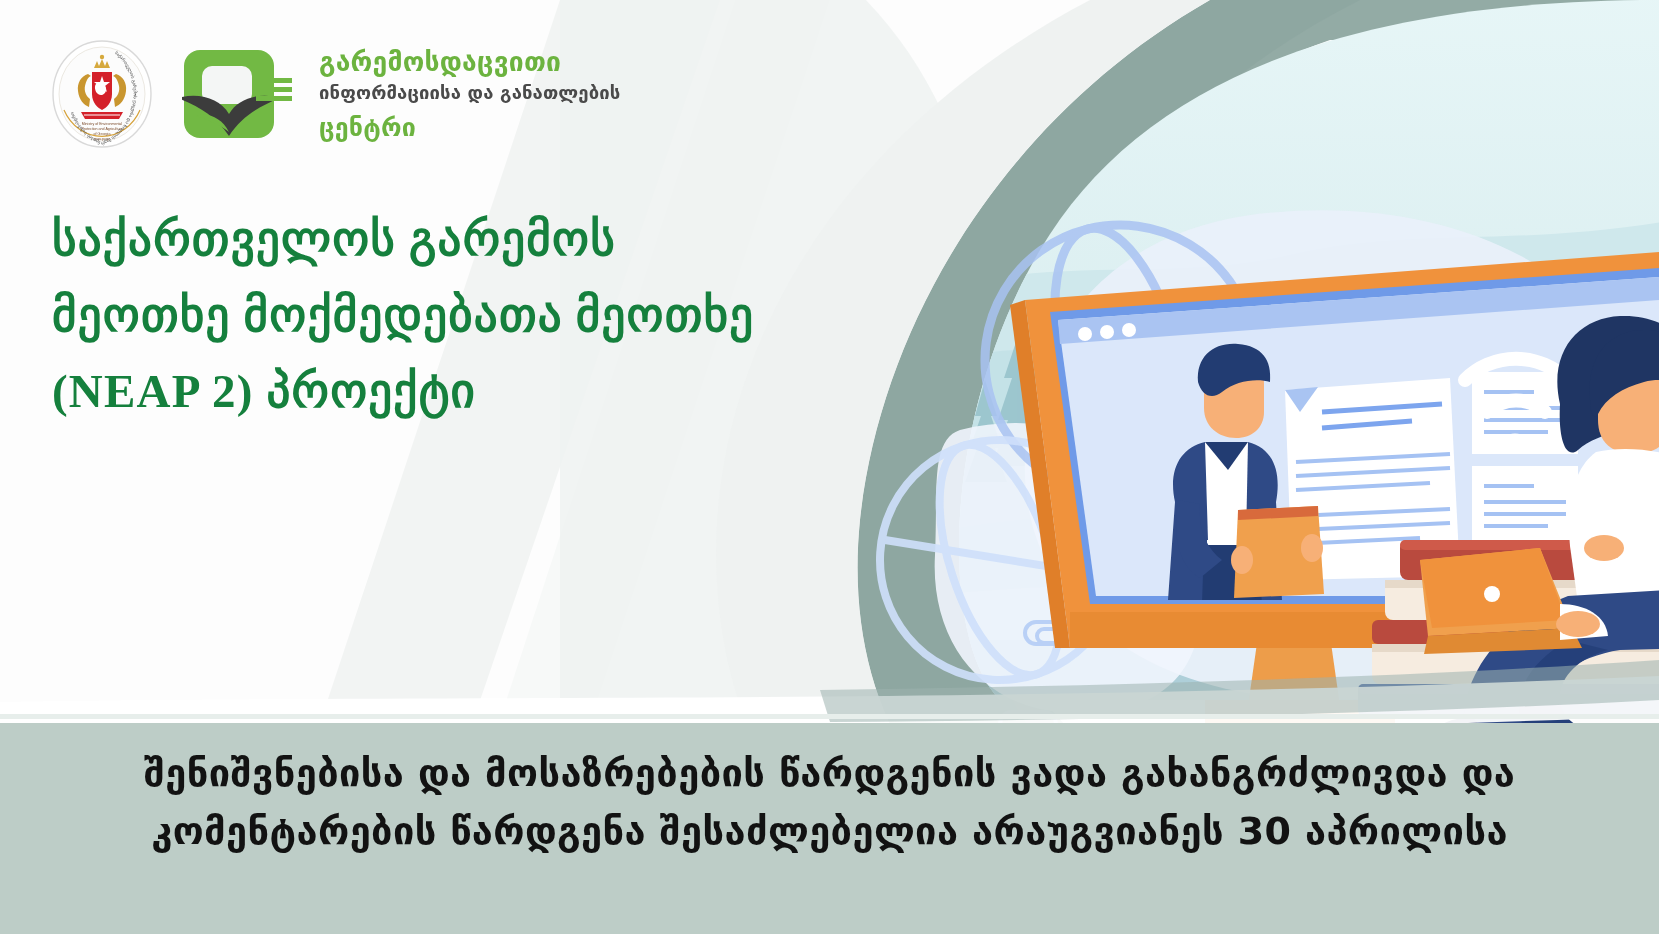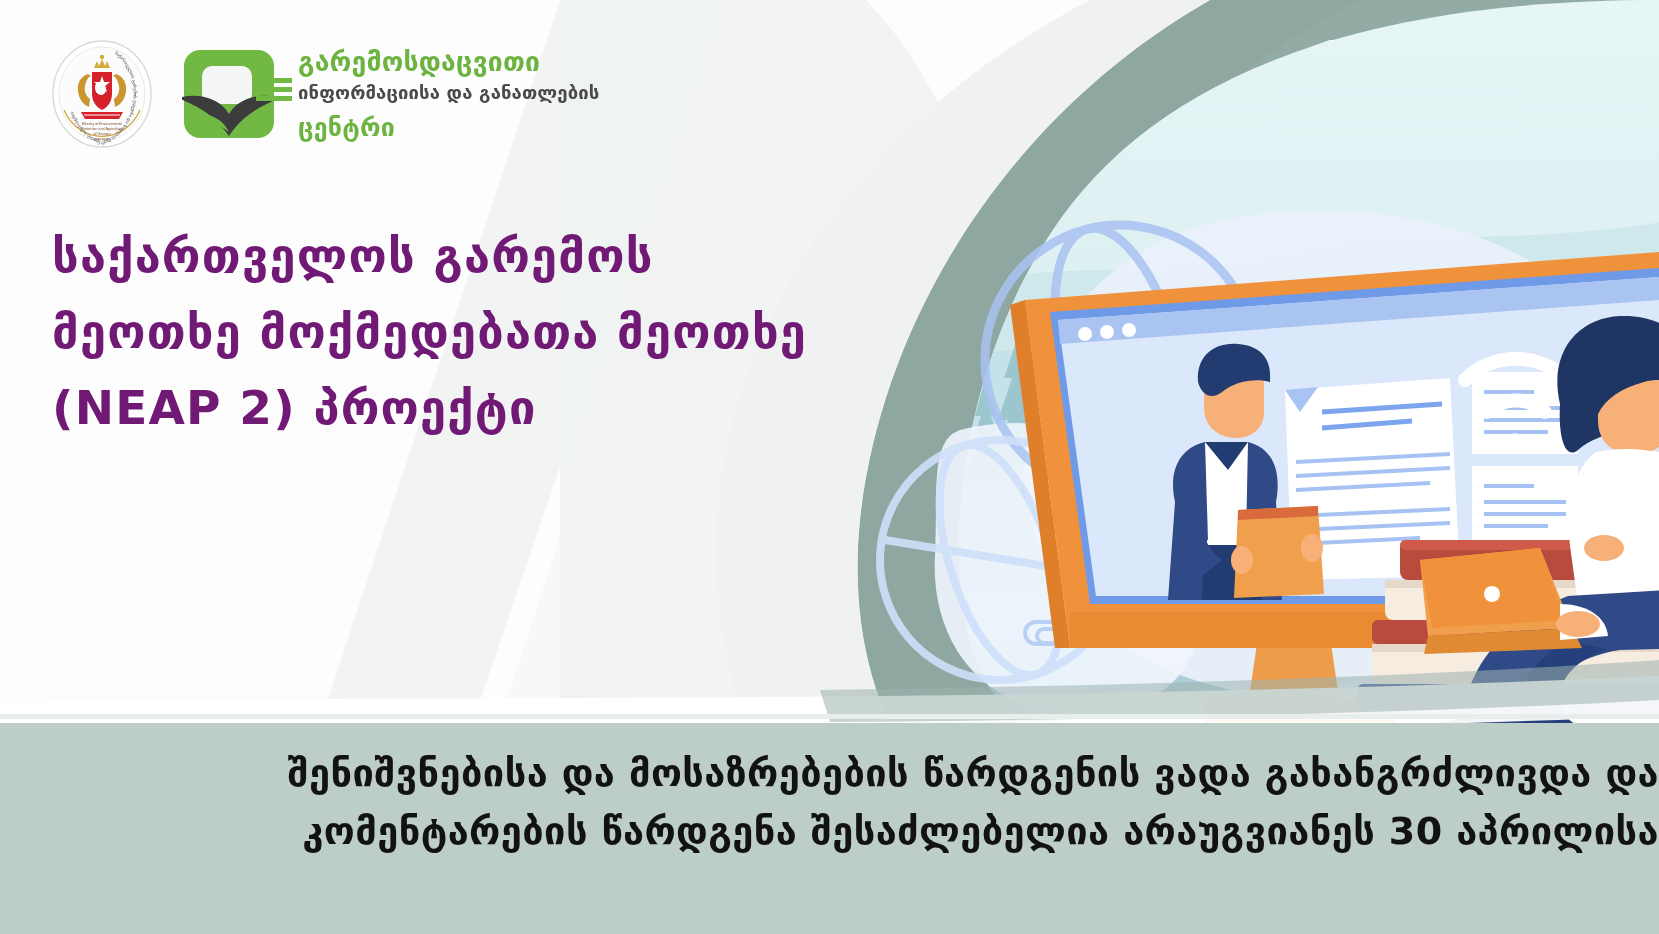"გარემოსდაცვითი" .cenlogo { gap: 4px -> 25px }
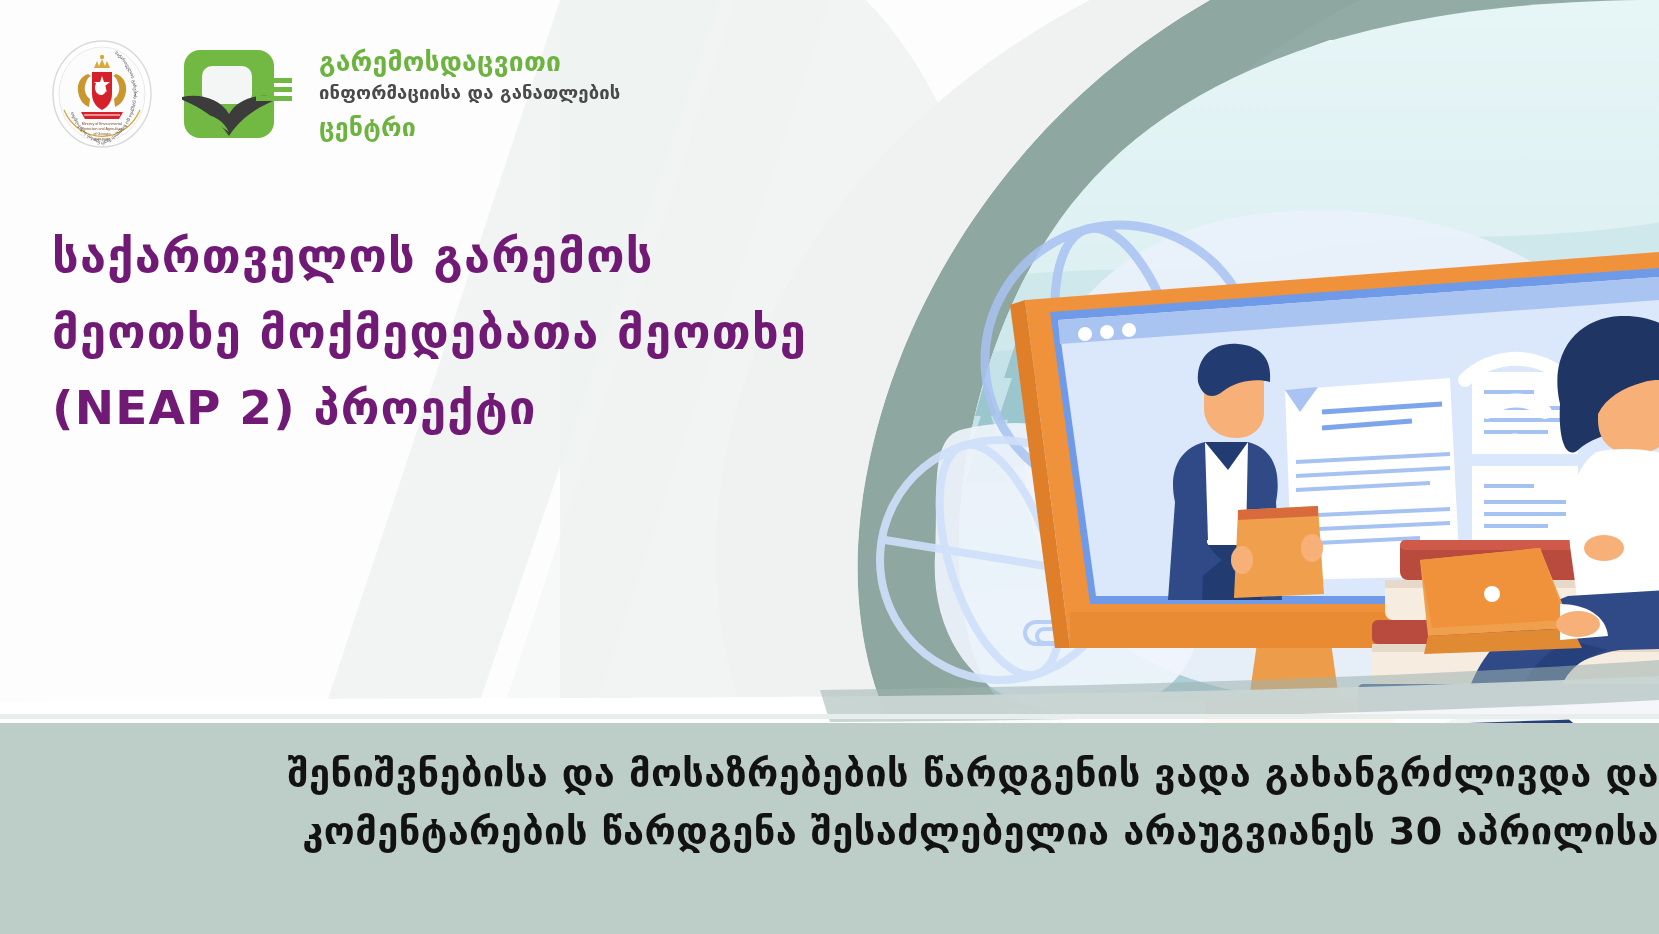"საქართველოს გარემოს" .headline { color: #701a75 -> #15803d; font-family: none -> Liberation Serif, serif; top: 218px -> 201px }
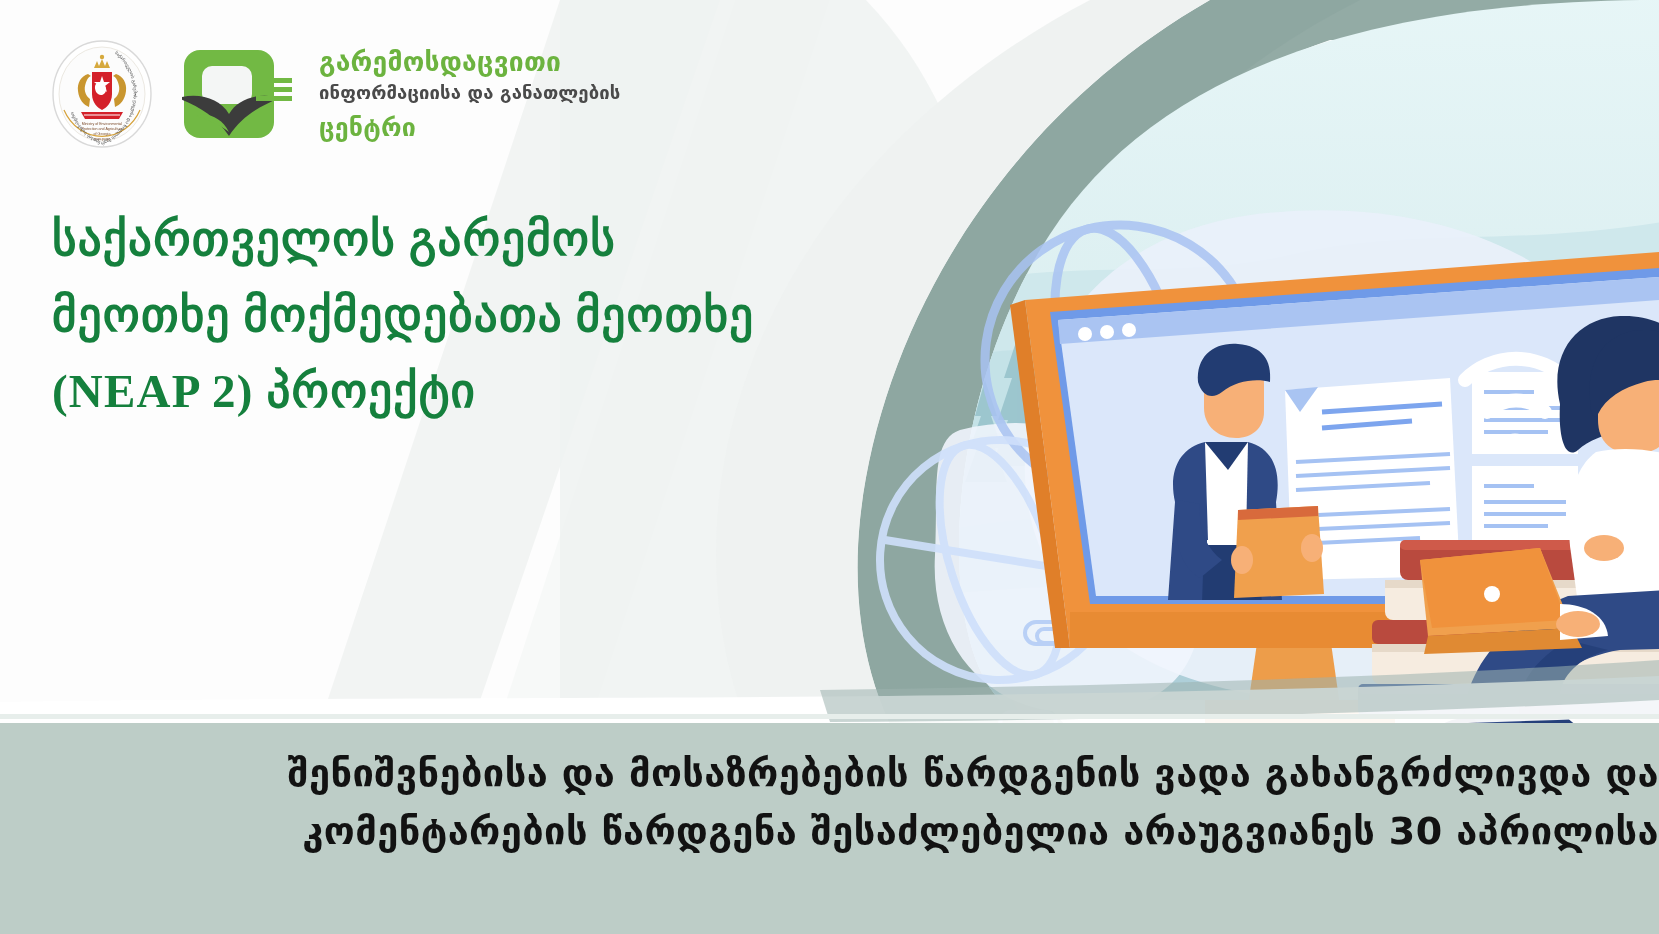"შენიშვნებისა და მოსაზრებების წარდგენის" .banner .btext { text-align: right -> center }
